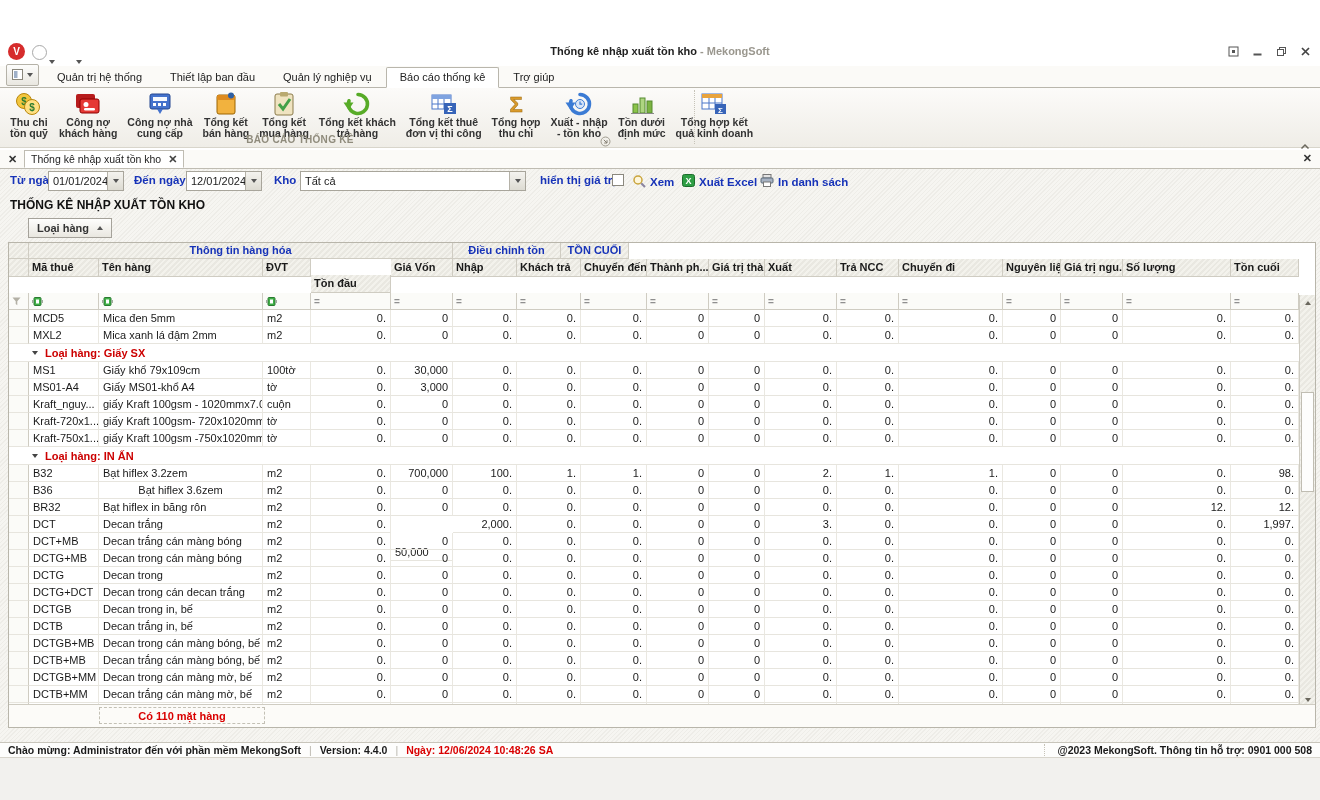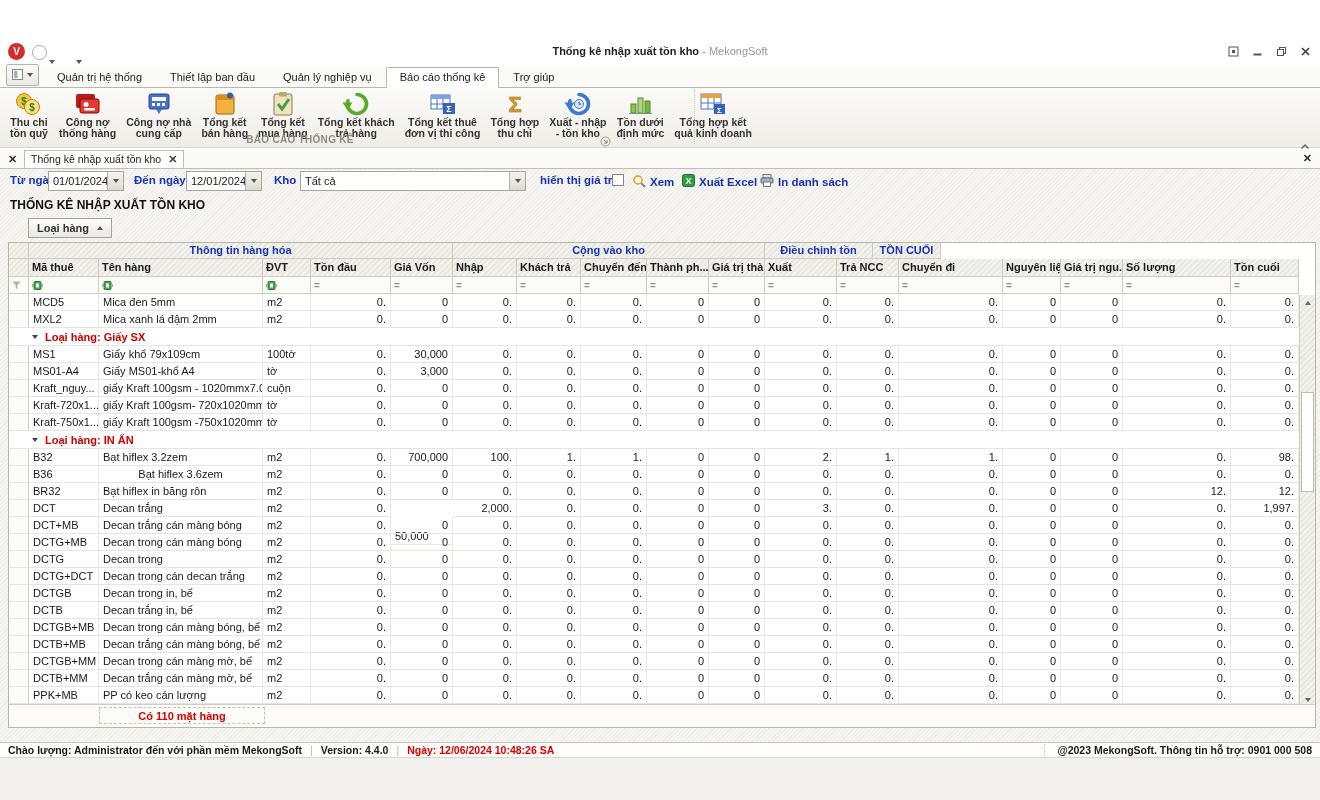"- MekongSoft" .app-suffix { font-weight: normal -> bold }
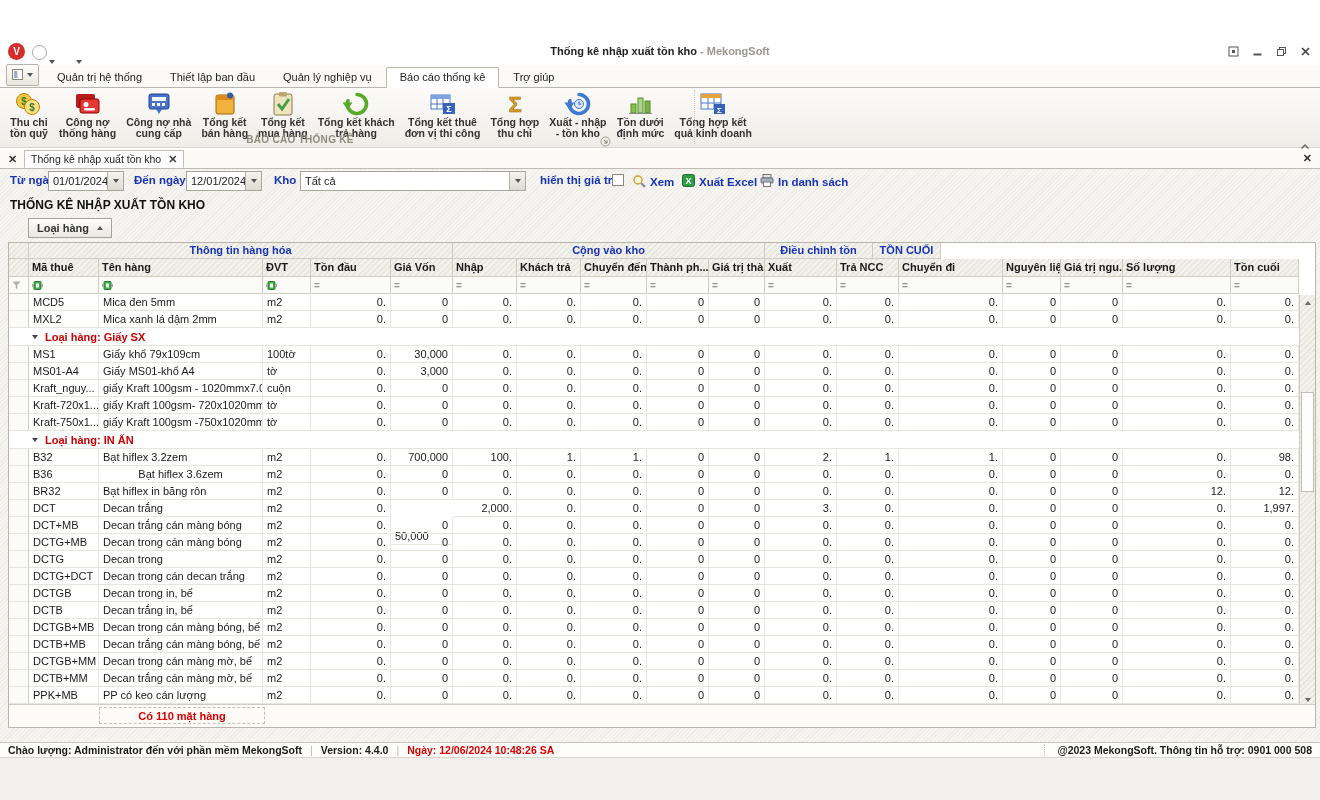"thống hàng" div { text: thống -> khách }
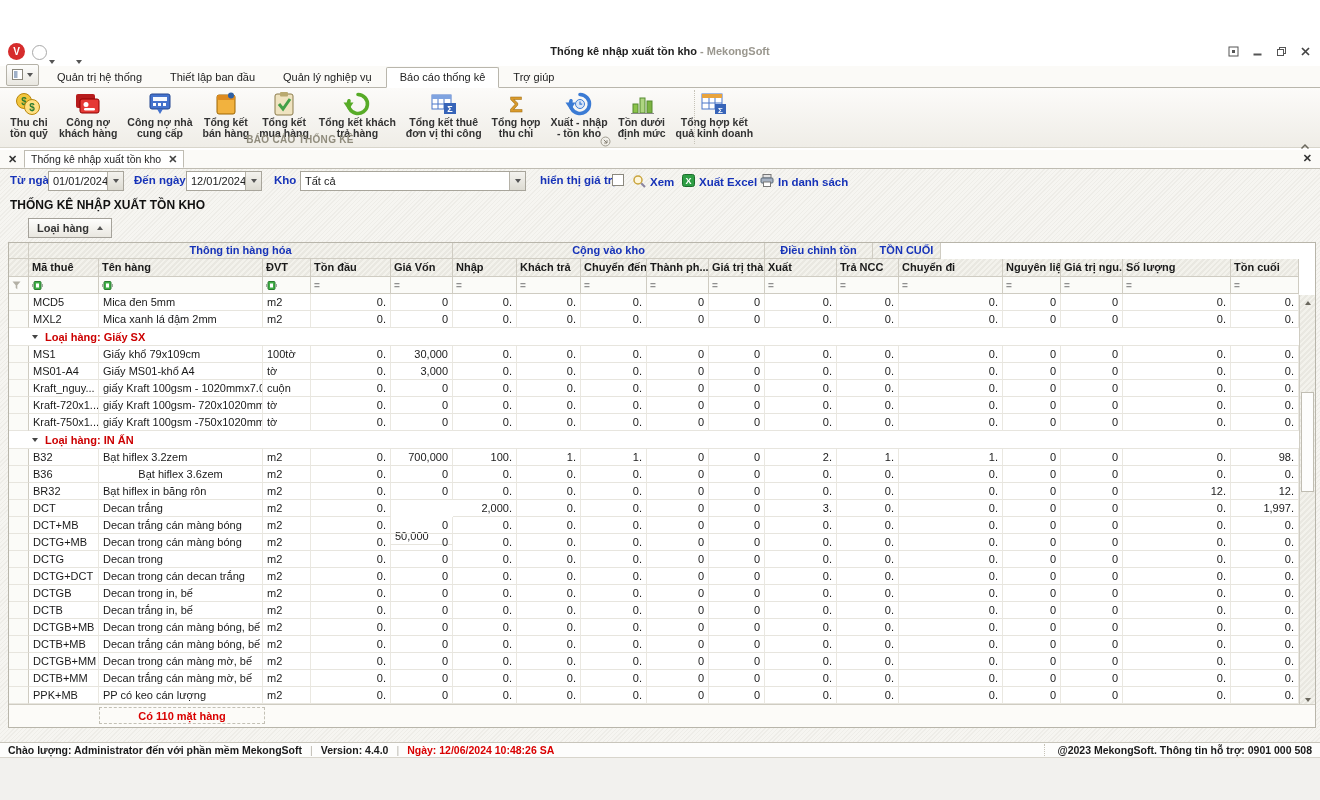"Cộng vào kho" div.g-gcell { html: <div>Cộng vào kho</div> -> none }
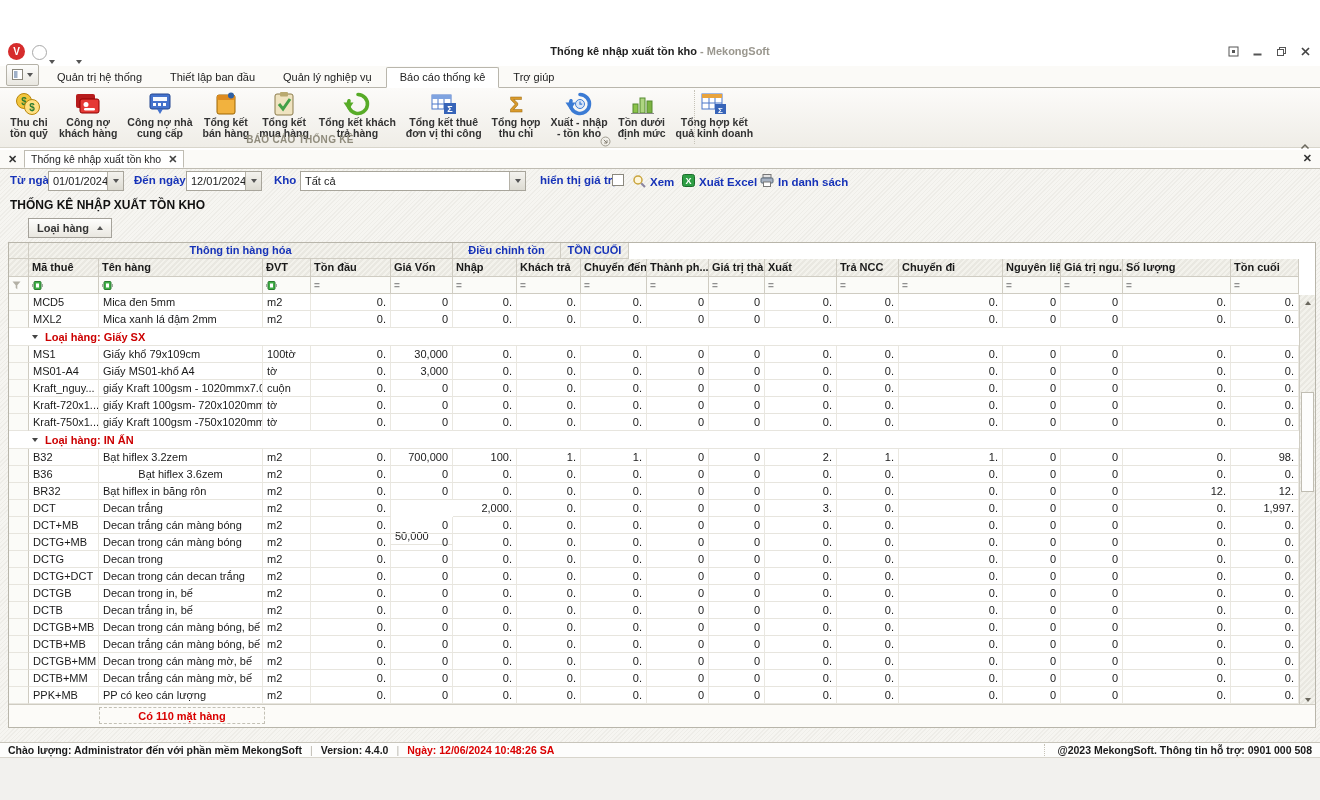"Tồn đầu" div.g-hcell { margin-top: none -> 16px }
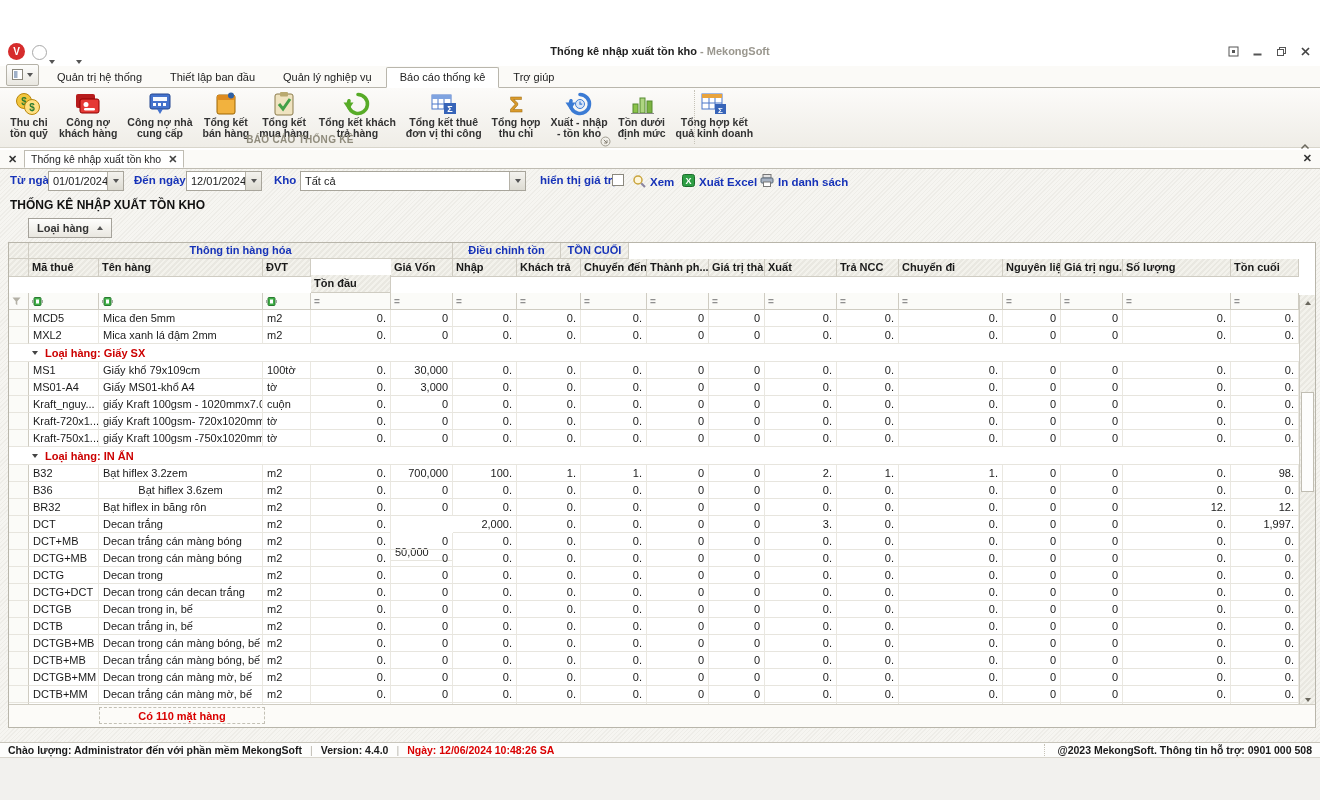"Chào lượng: Administrator đến với" span.sb-b { text: lượng -> mừng }
